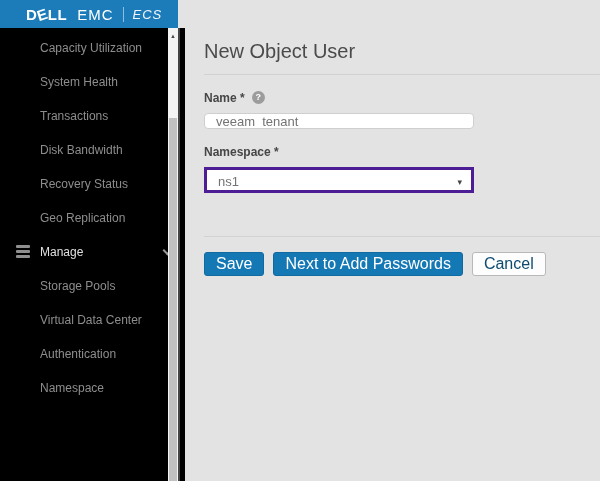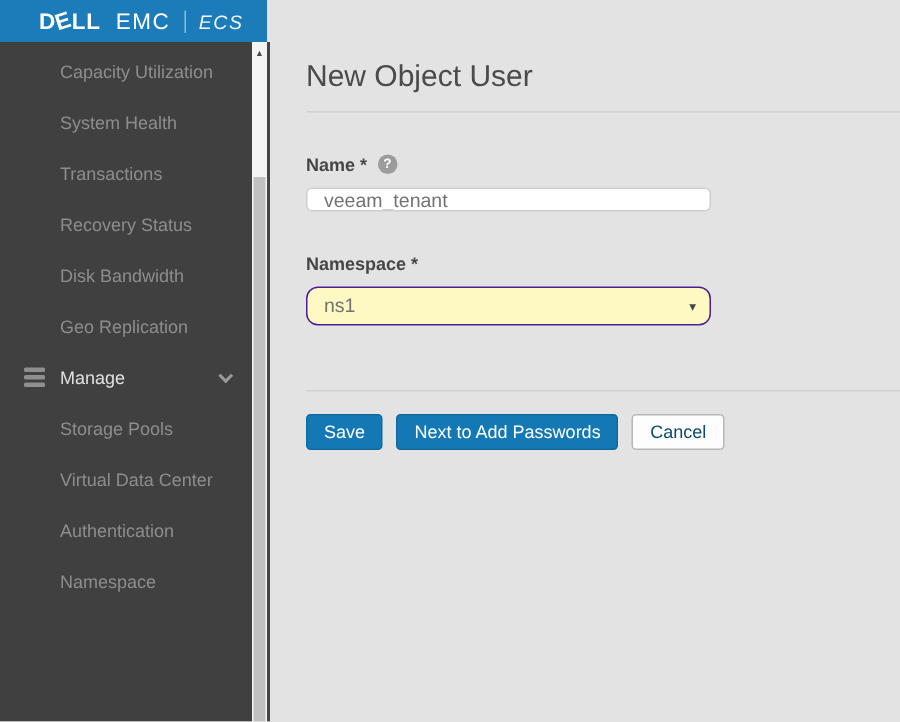"Capacity Utilization" .sidebar { background: #404040 -> #000000; width: 168px -> 185px }
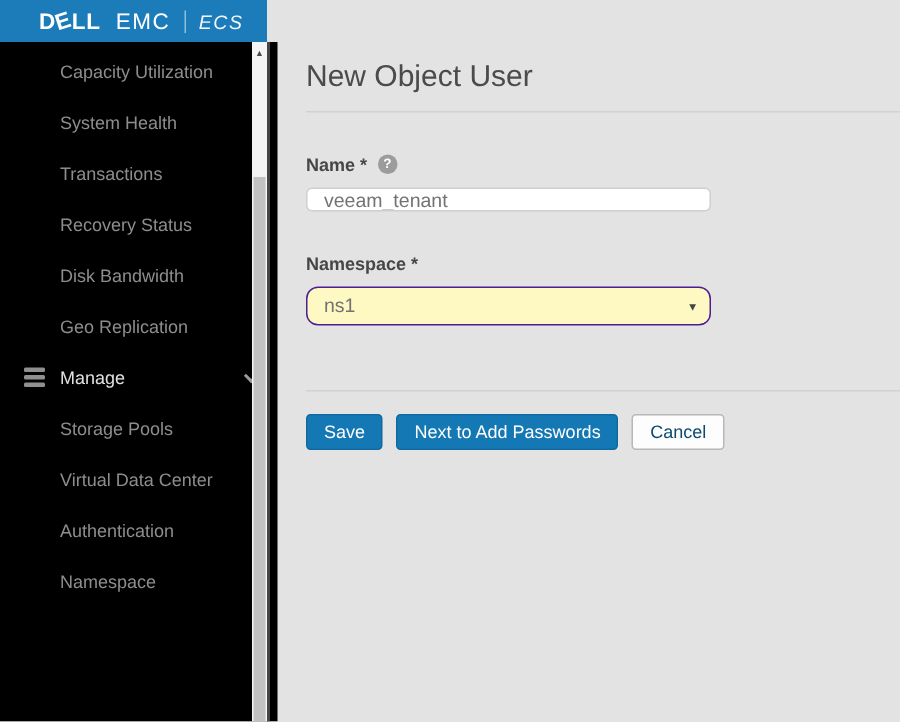"Name *" .field-label { margin-top: 28px -> 16px }
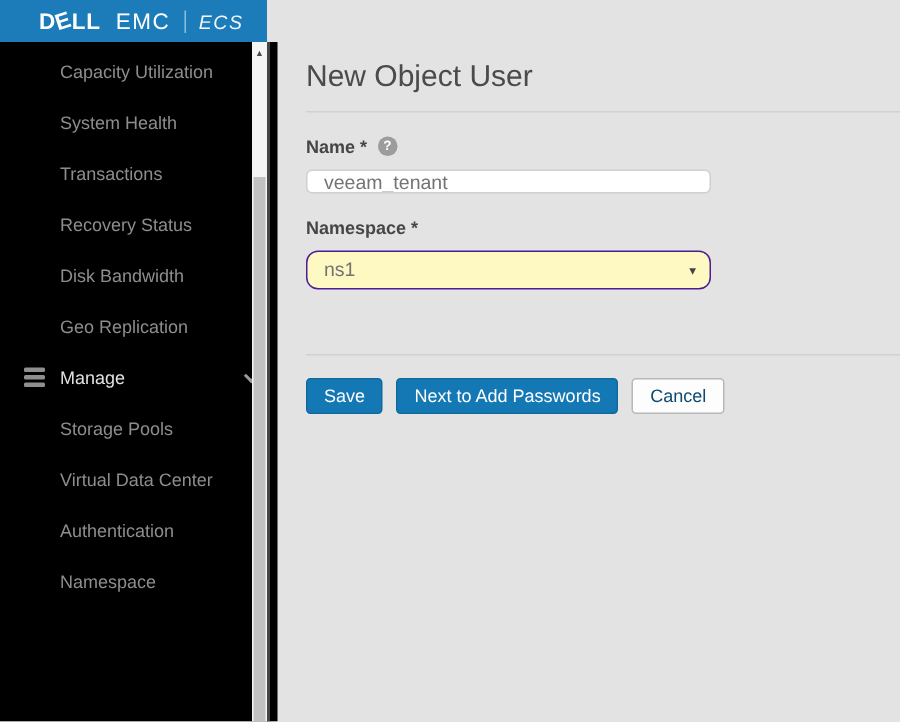"Recovery Status" div.nav-item { order: before "Disk Bandwidth" -> after "Disk Bandwidth" }
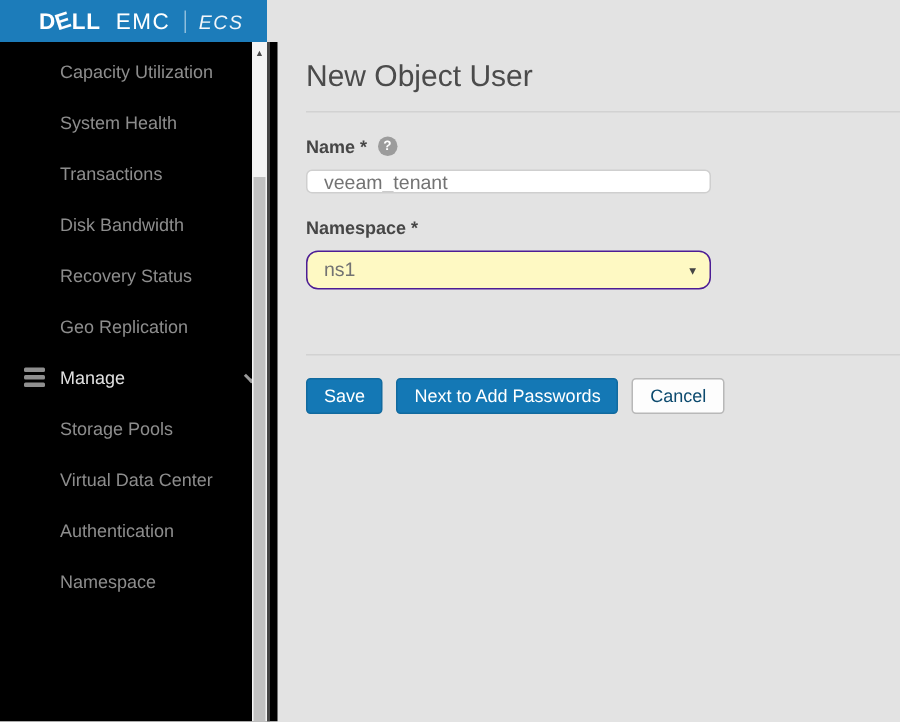"ns1" .select-box { background: #fef9c3 -> #ffffff; border: 1px solid #4c1d95 -> 3px solid #4c1d95; border-radius: 8px -> 0 }
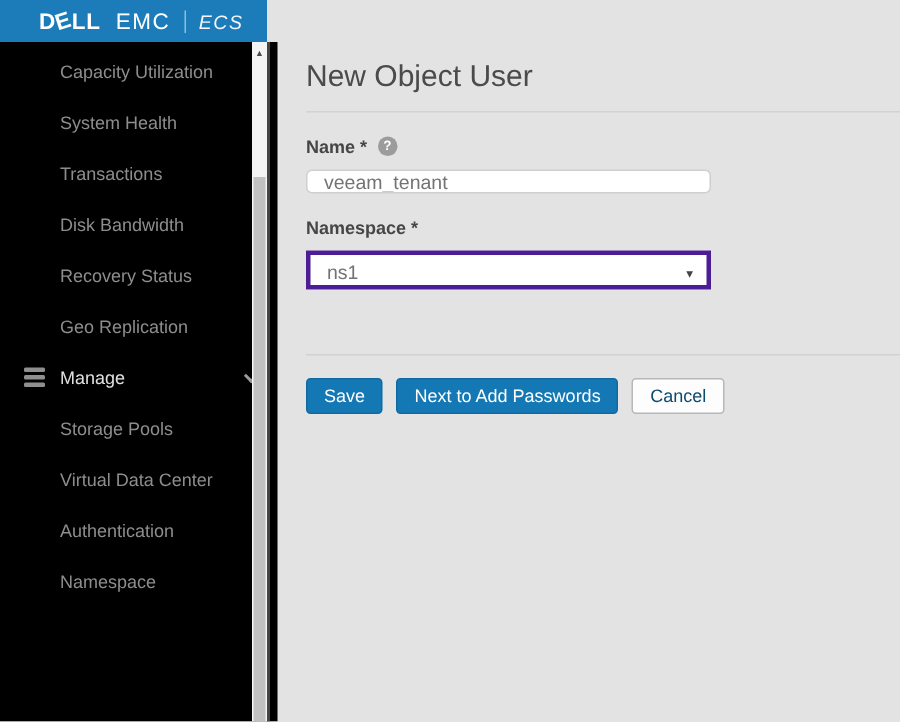"Save" .btn { font-size: 12px -> 16px }
